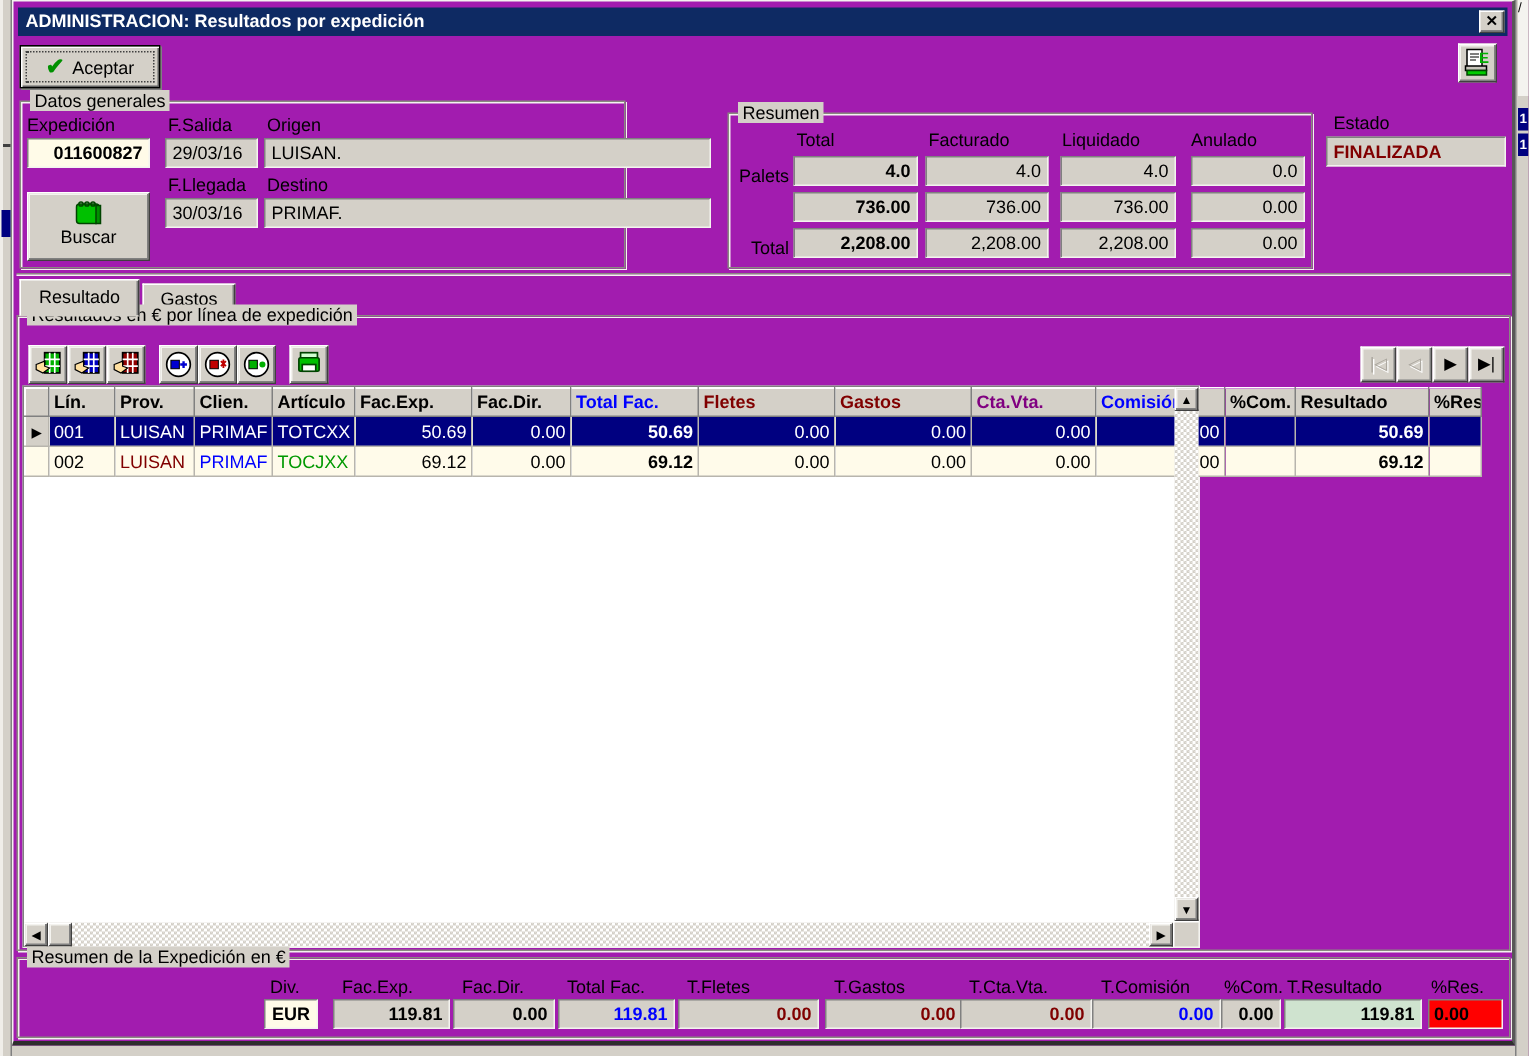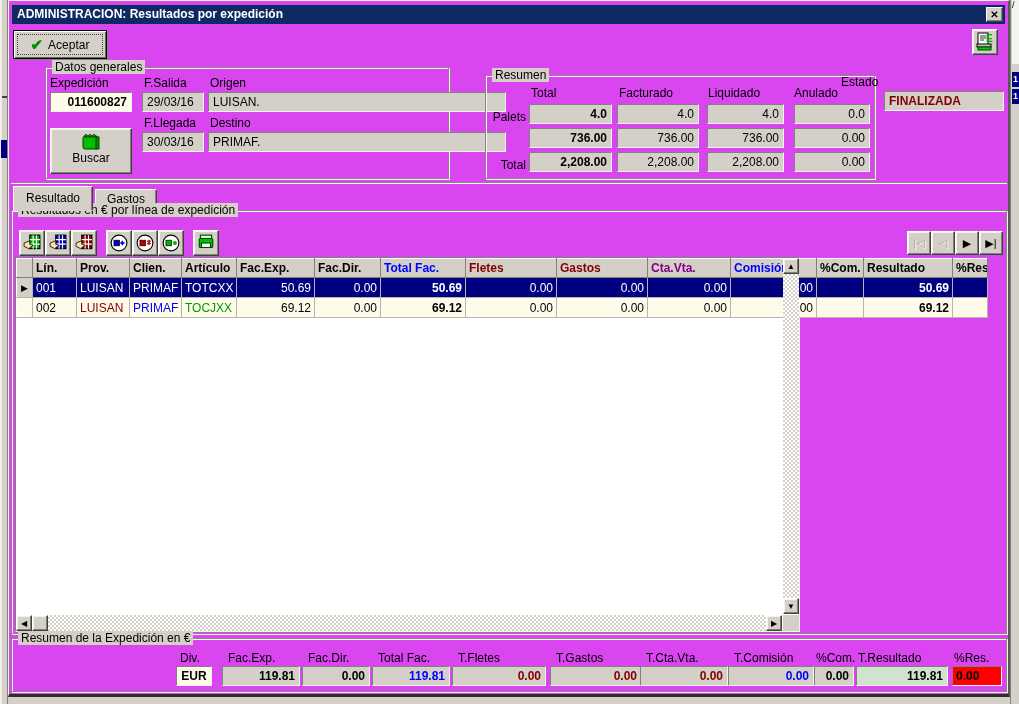"ADMINISTRACION: Resultados por" .window { background: #d946ef -> #a21caf }
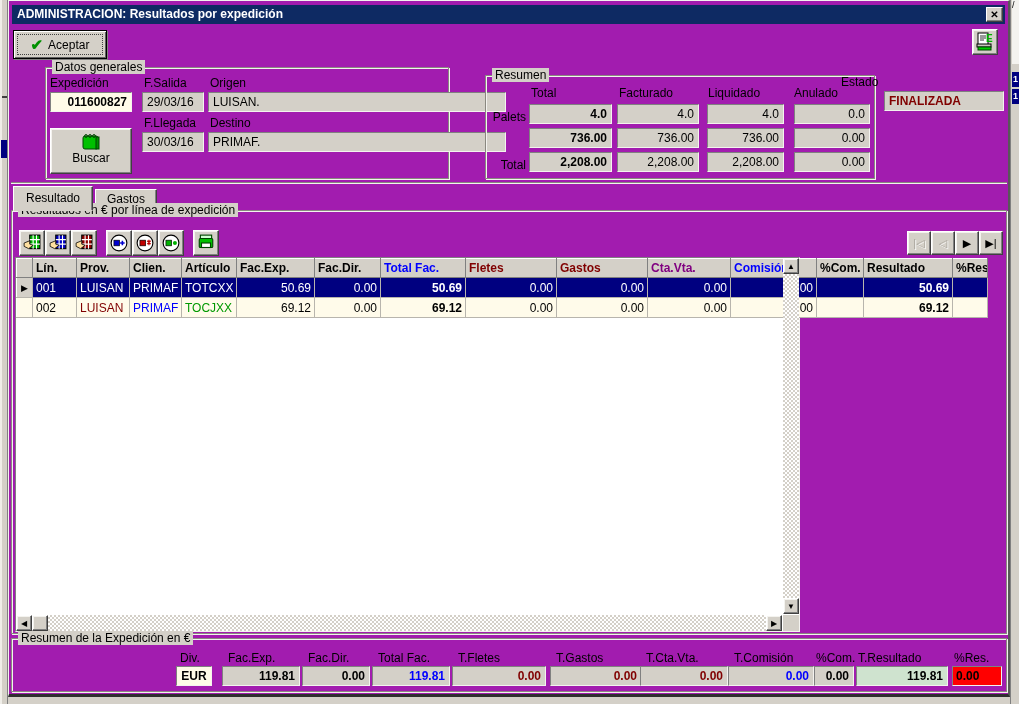"Datos generales" div.gb { margin-left: 32px -> none }
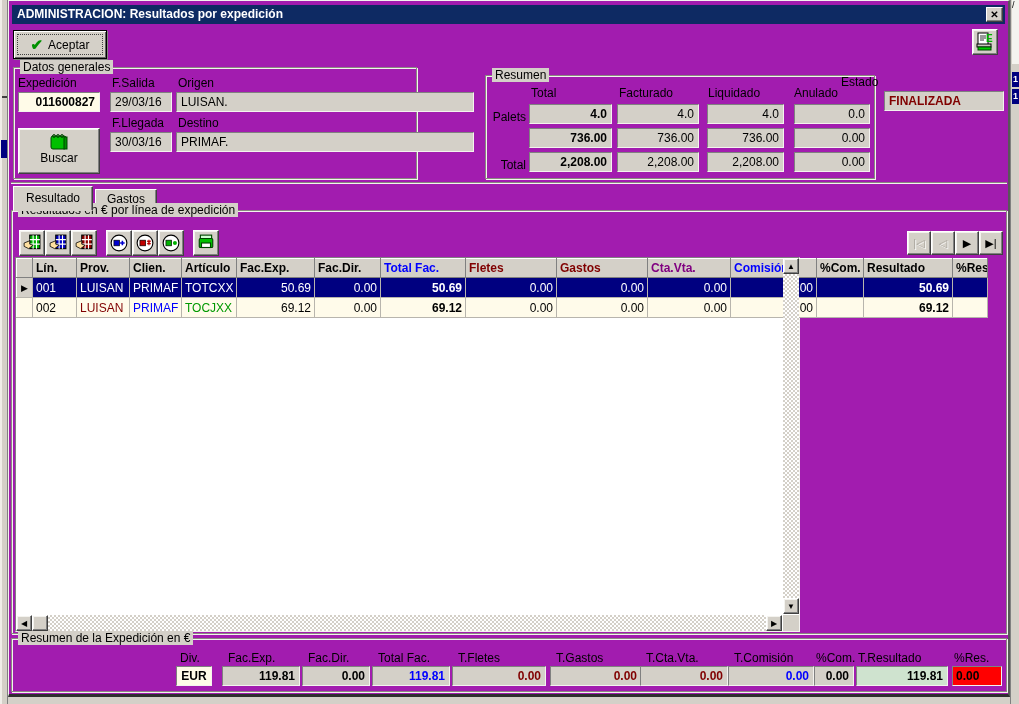"Estado" div.lbl { left: 832px -> 880px }
